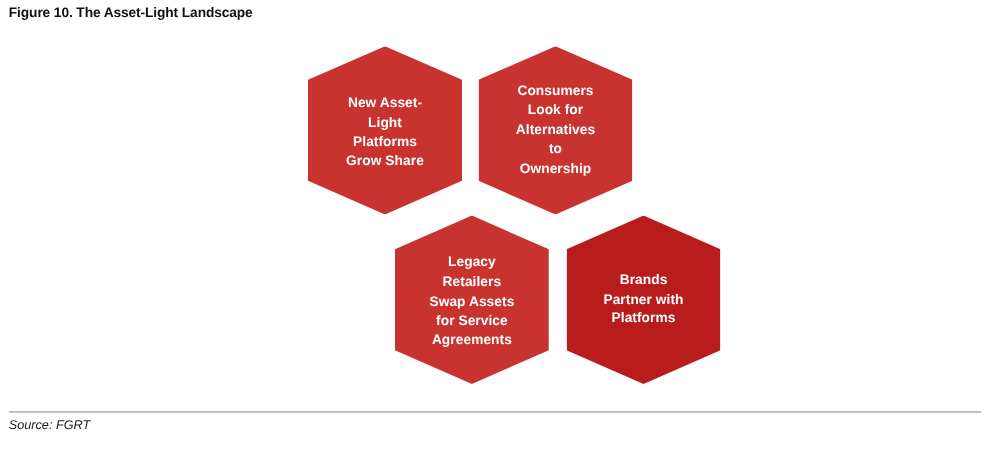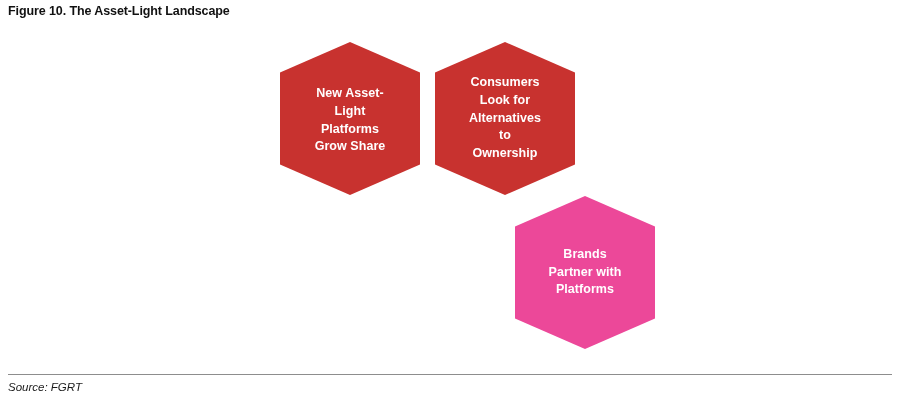"Legacy" div.hex-node { html: none -> <div> <div>Legacy Retailers Swap Assets for Service Agreements</div> </div> }
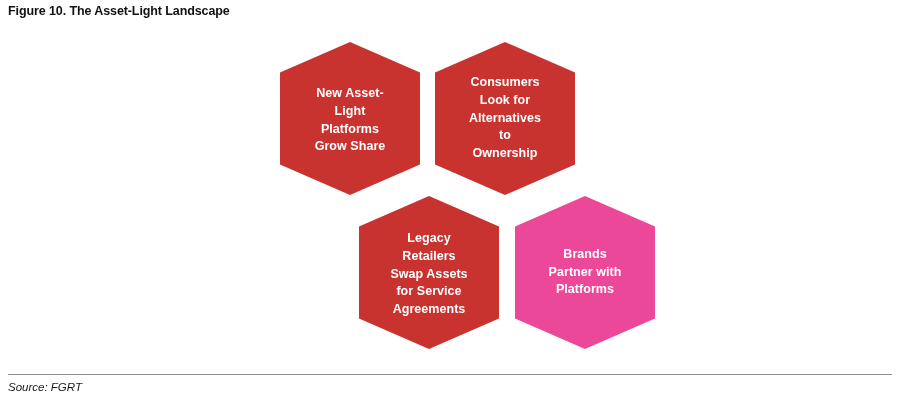"Brands" div.hex-node { background: #ec4899 -> #b91c1c }
